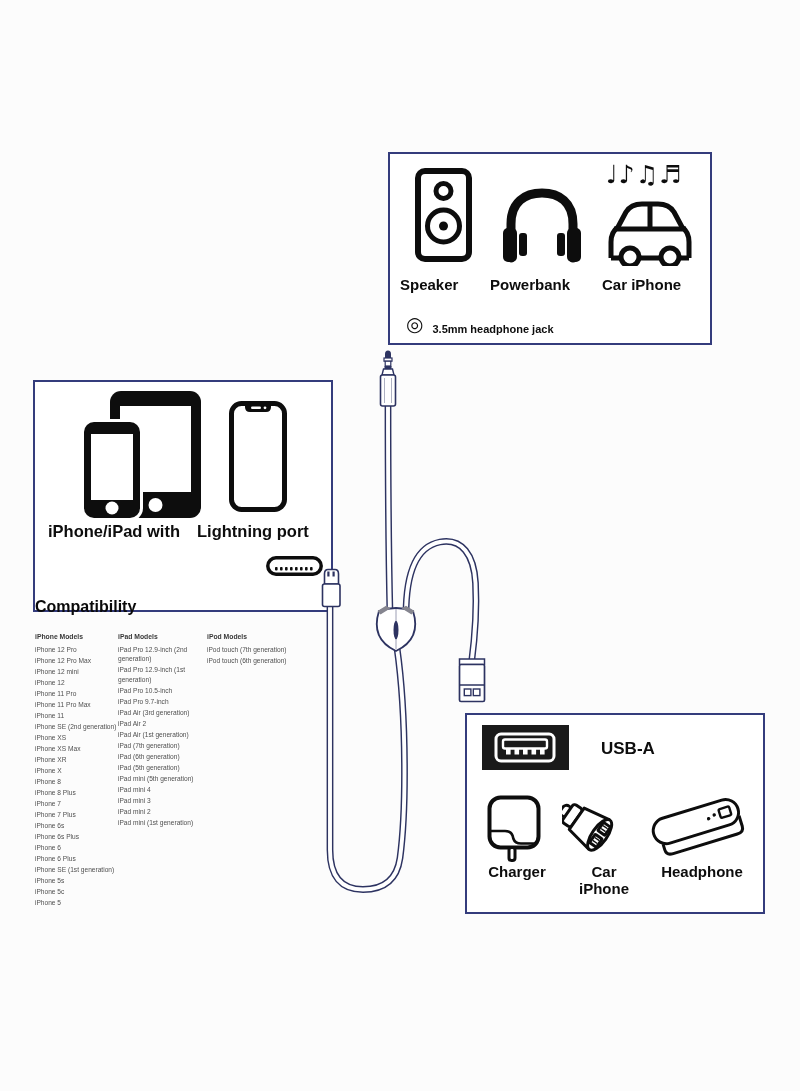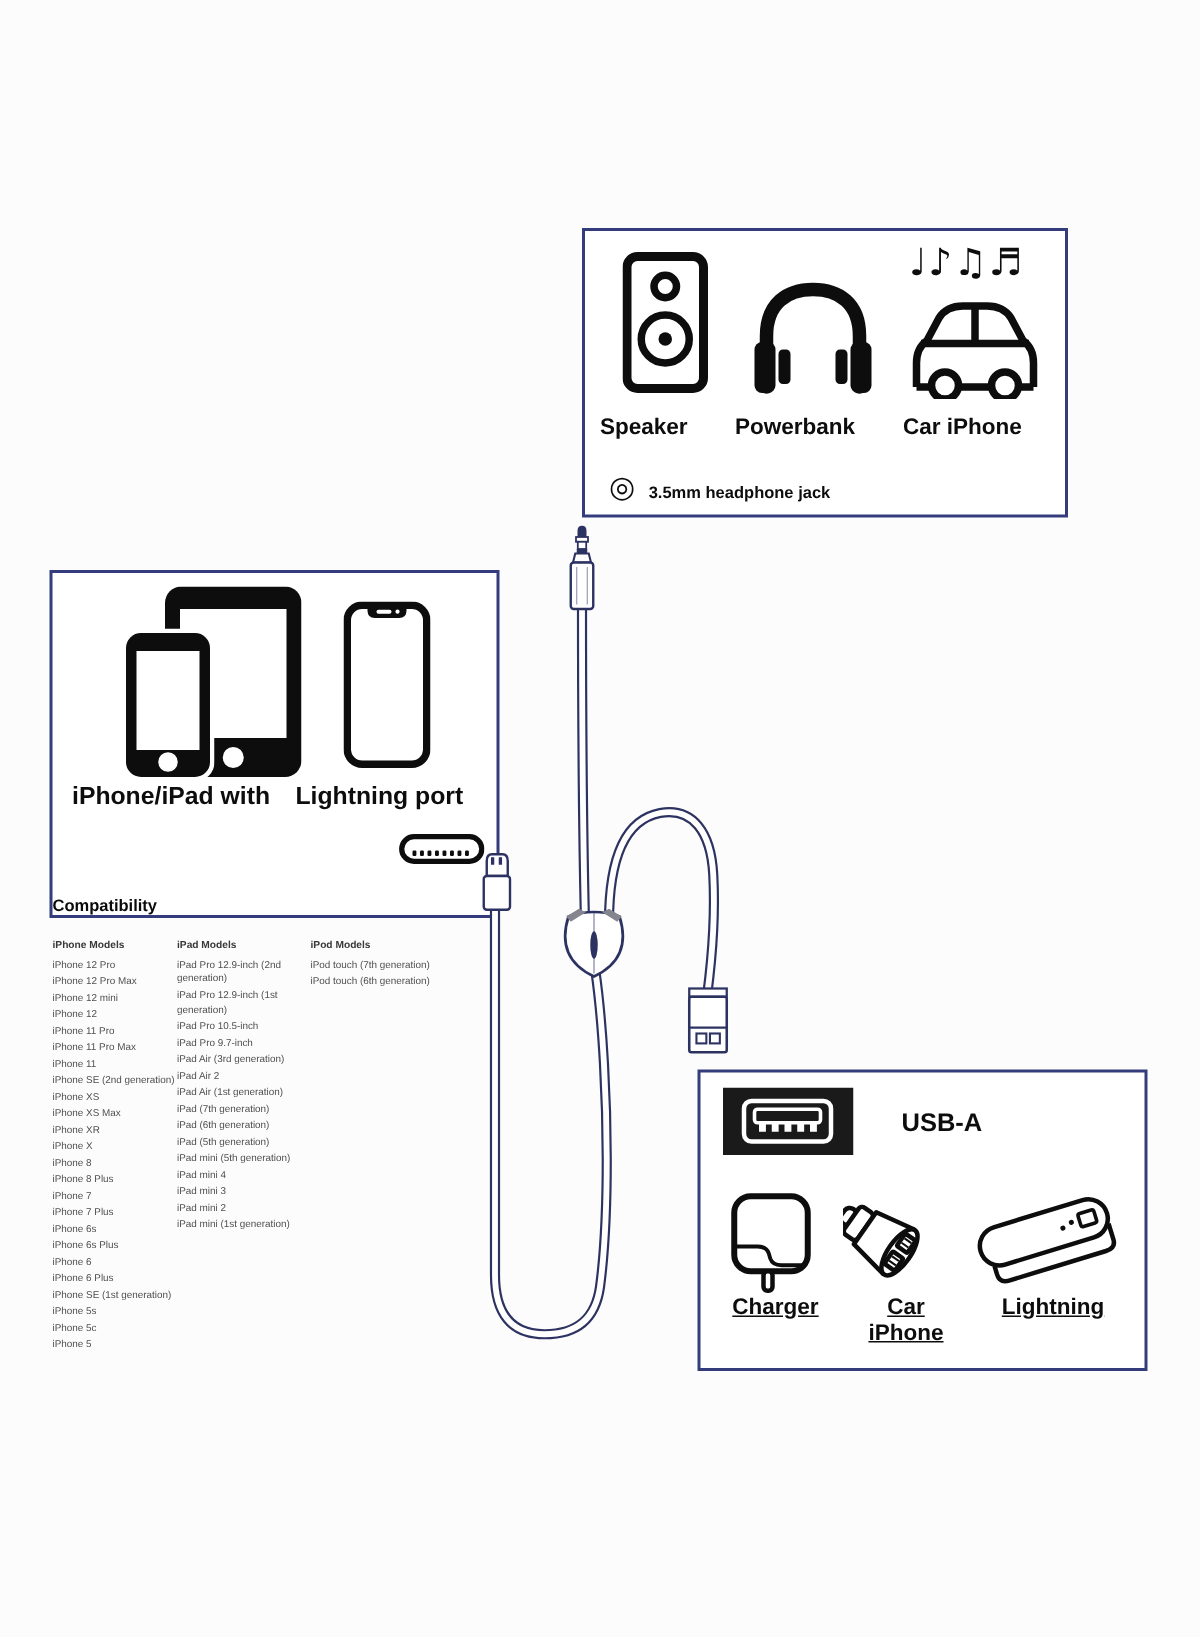"Compatibility" #compat-title { font-size: 11px -> 16px }
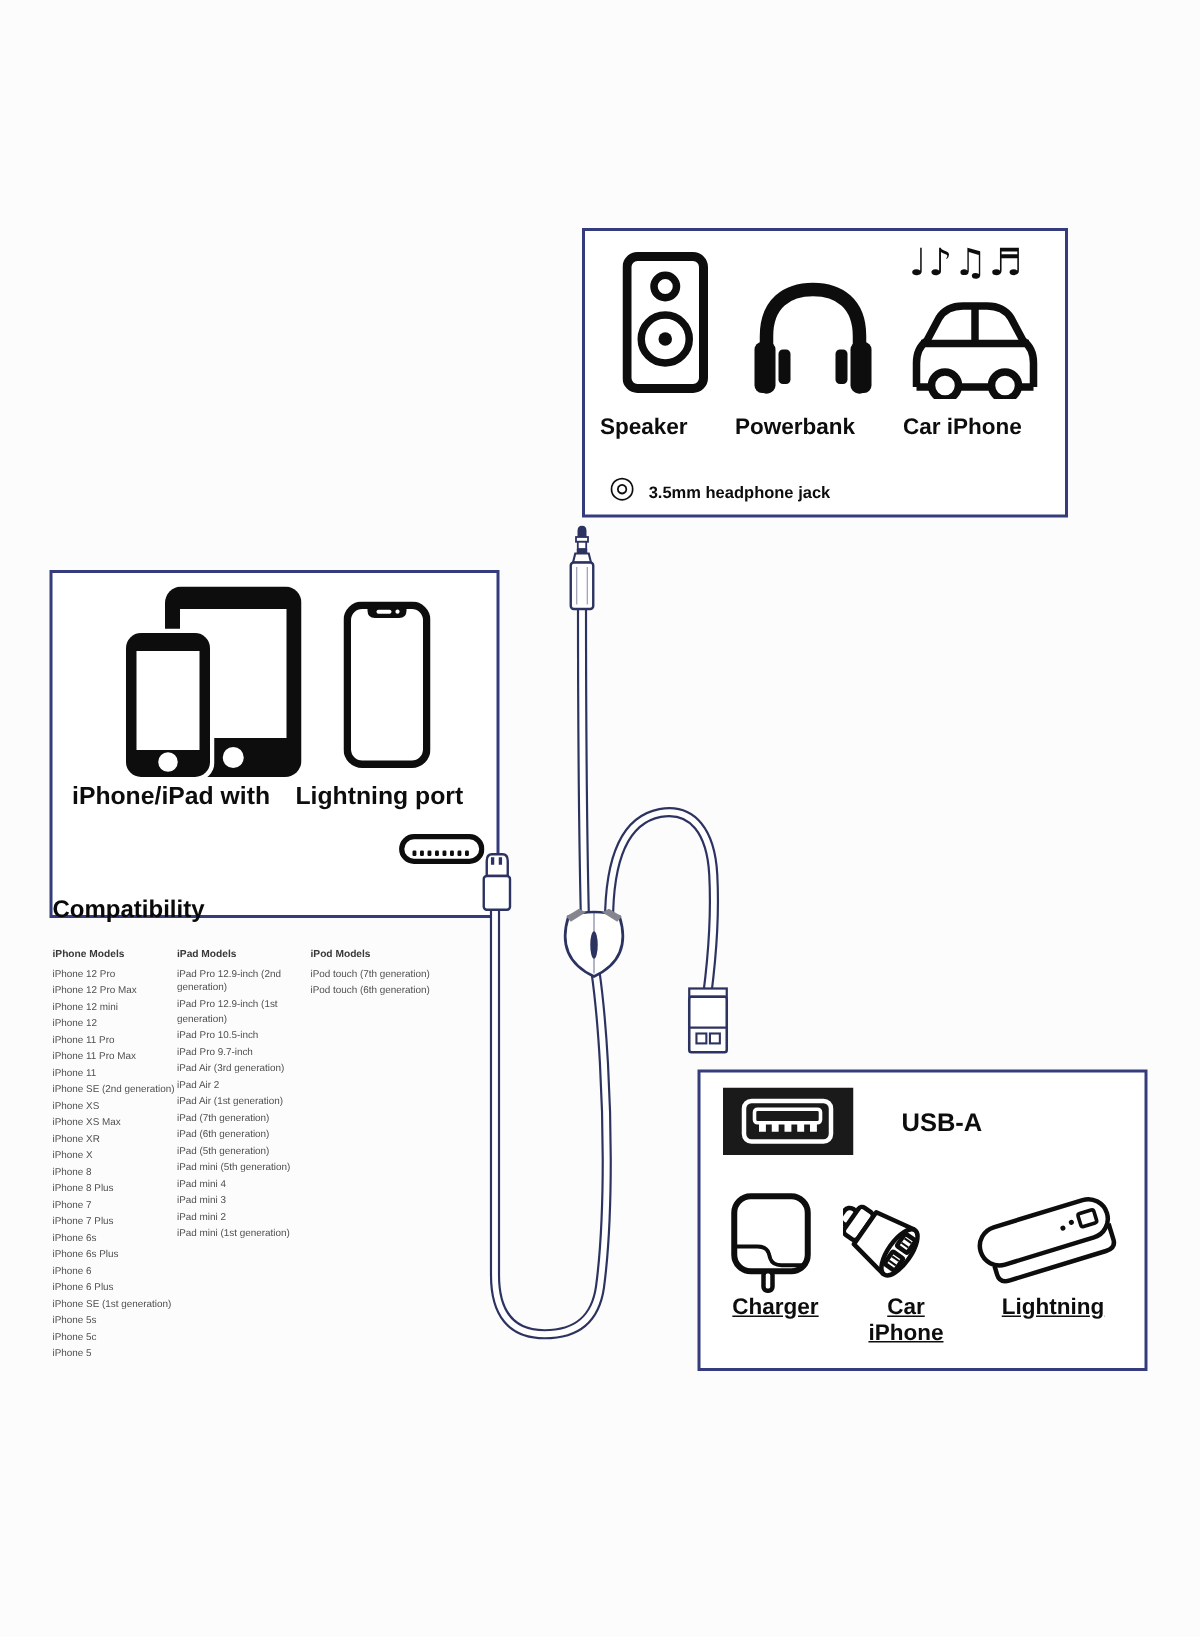"Charger" .usb-item-label { text-decoration: underline -> none }
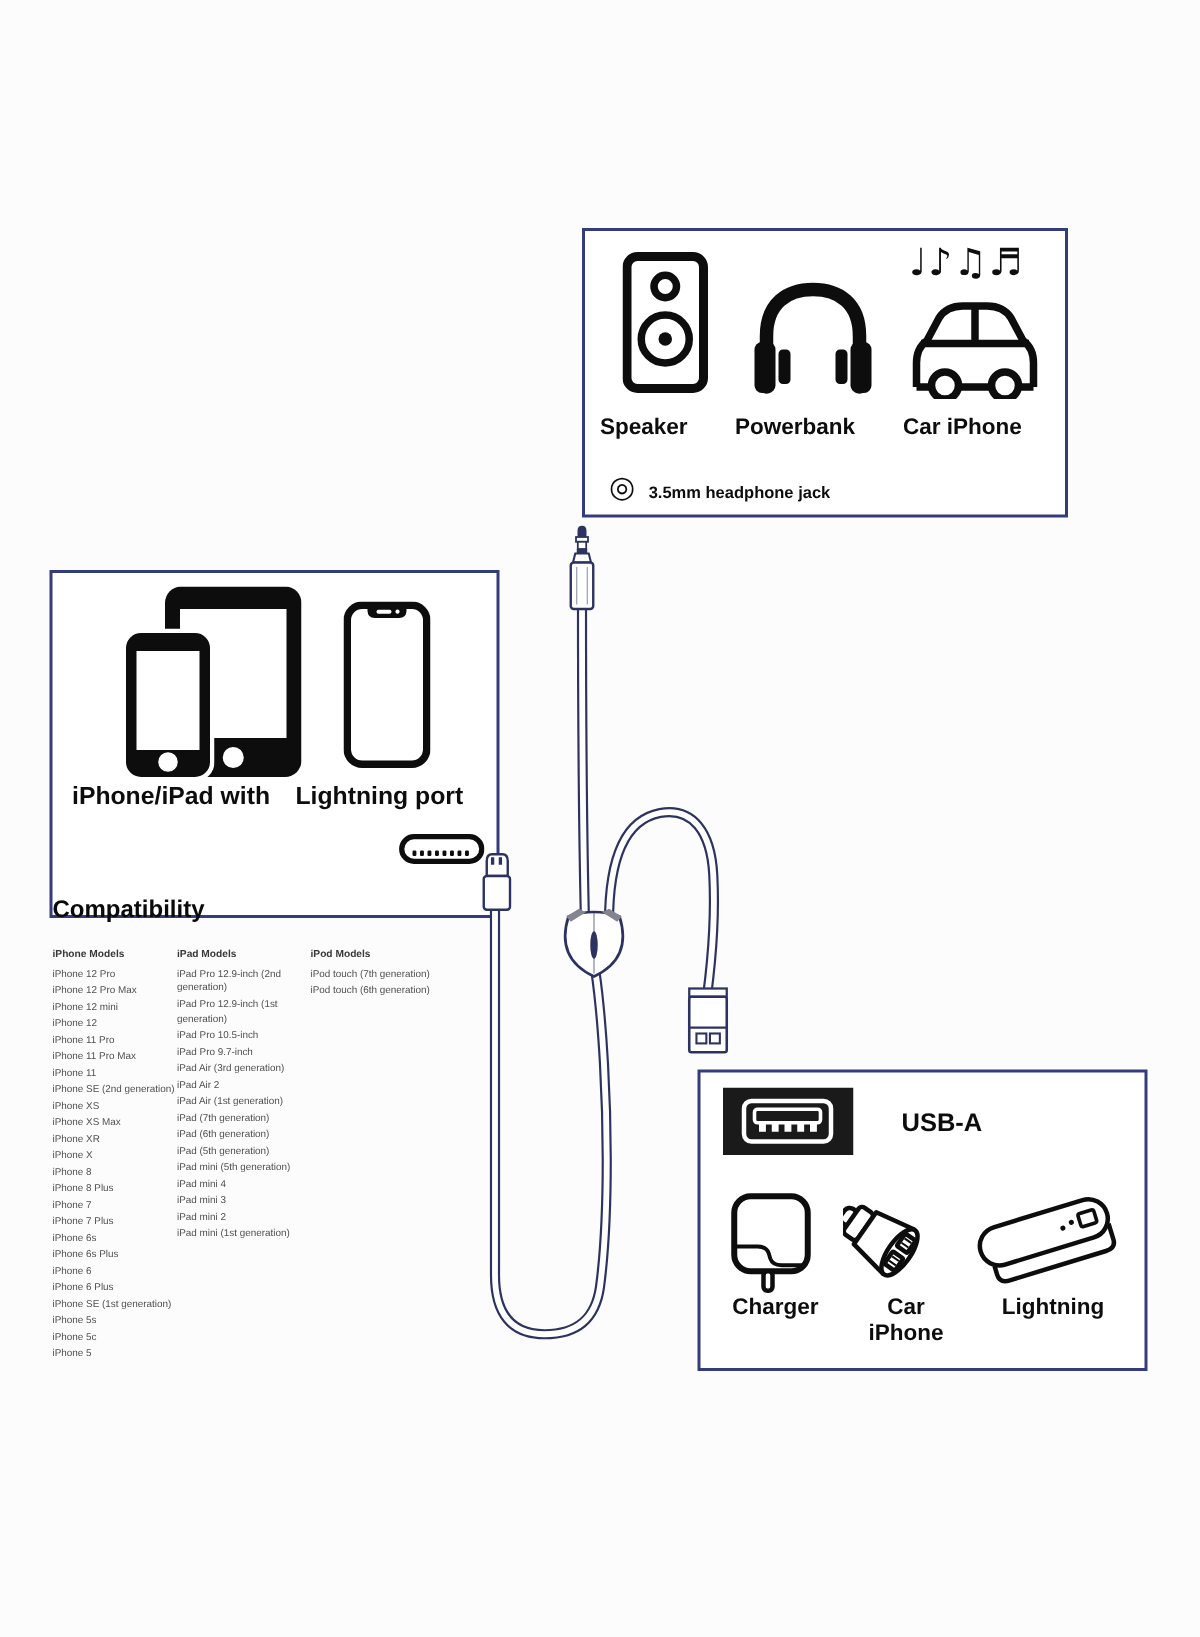"Lightning" div.abs { text: Lightning -> Headphone }
